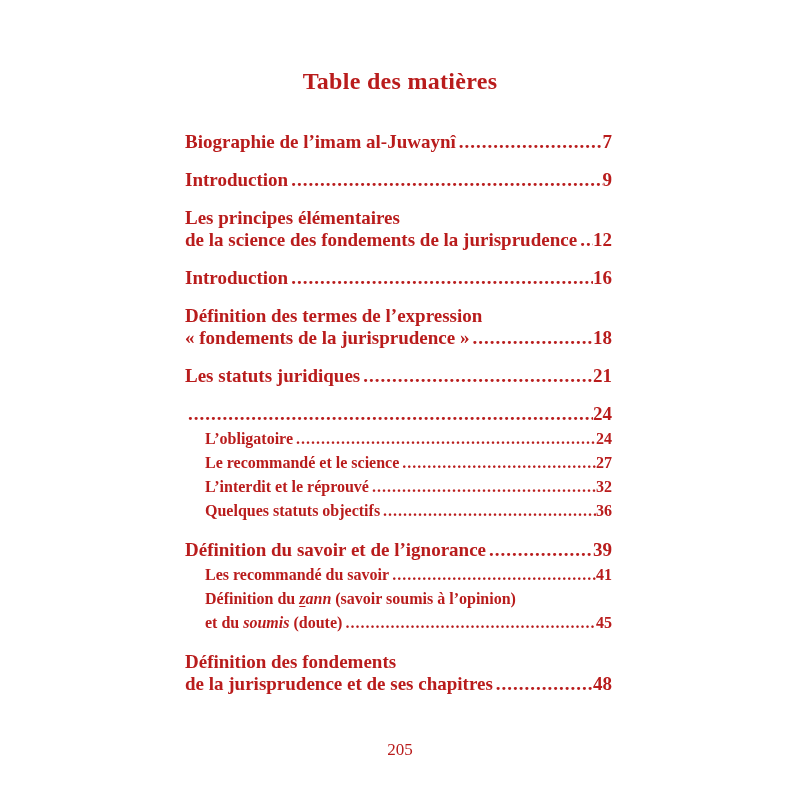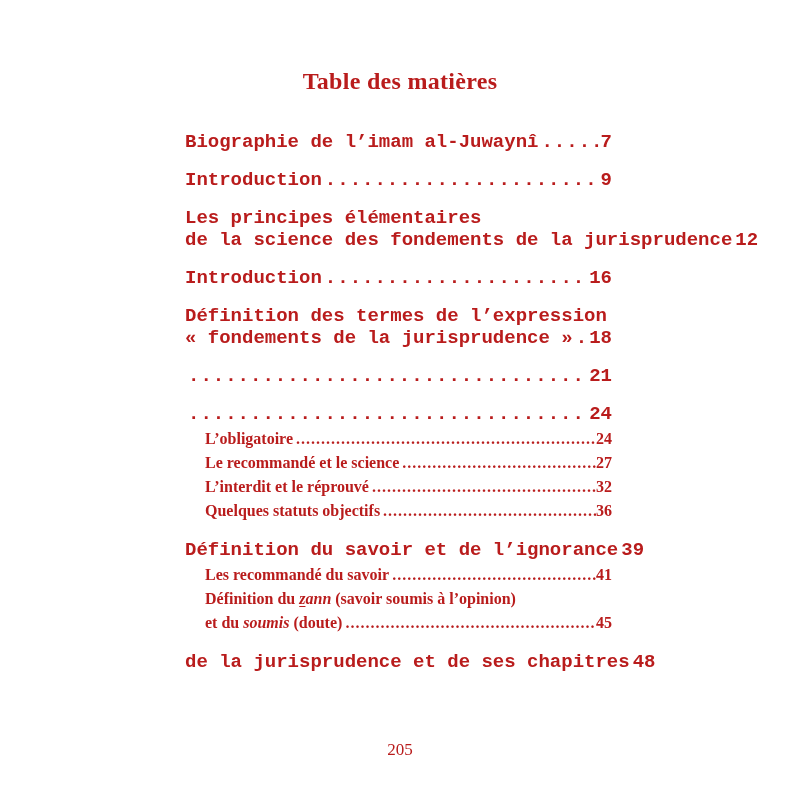"Biographie de l’imam al-Juwaynî" .e.l1 { font-family: Liberation Mono, monospace -> none }
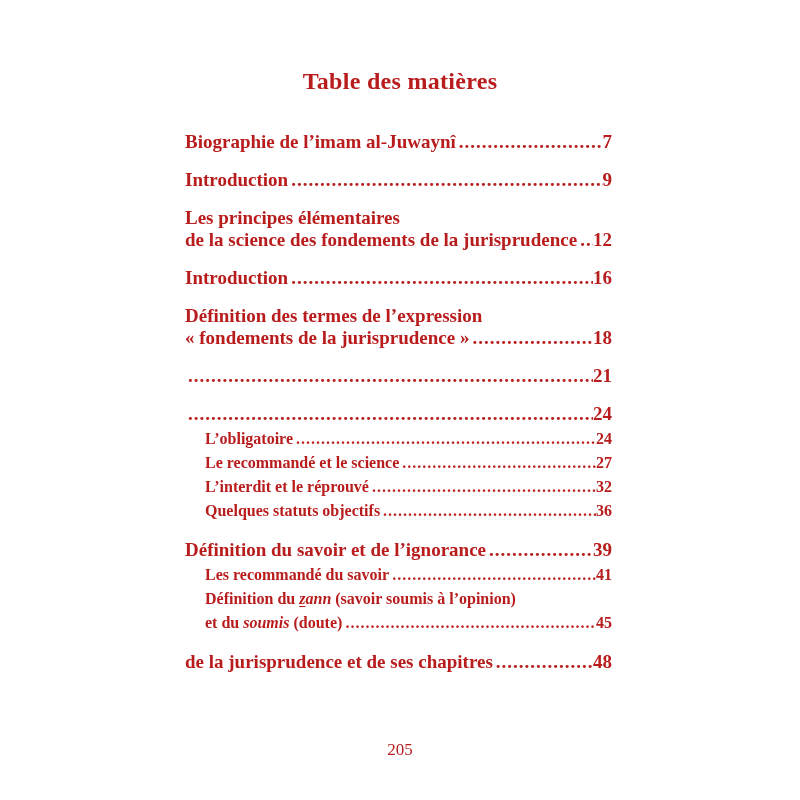"Les statuts juridiques" span.label { html: none -> <span>Les statuts juridiques</span> }
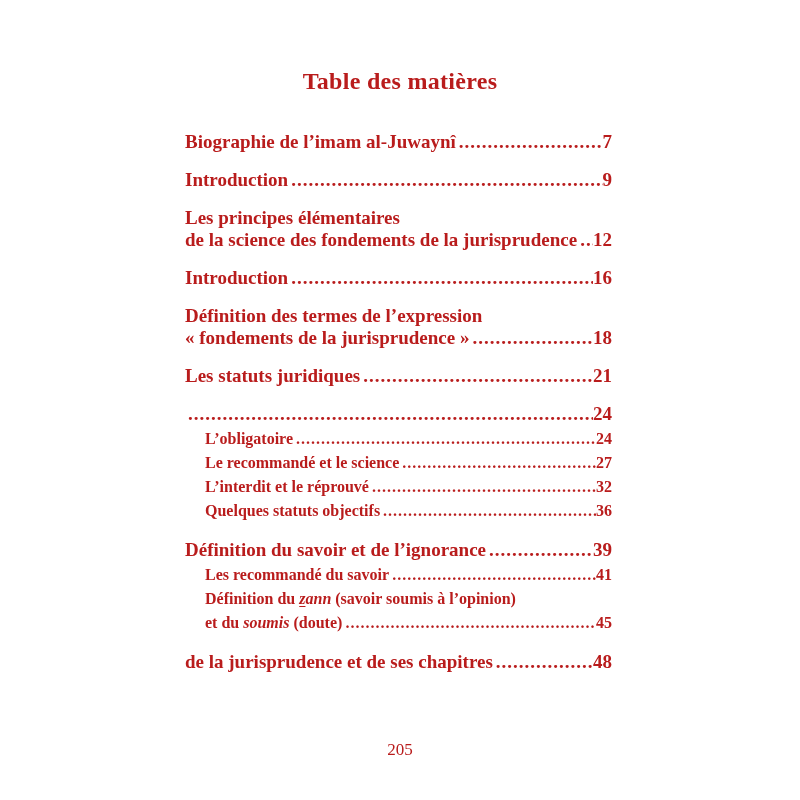"Définition des fondements" div { html: none -> <div>Définition des fondements</div> }
